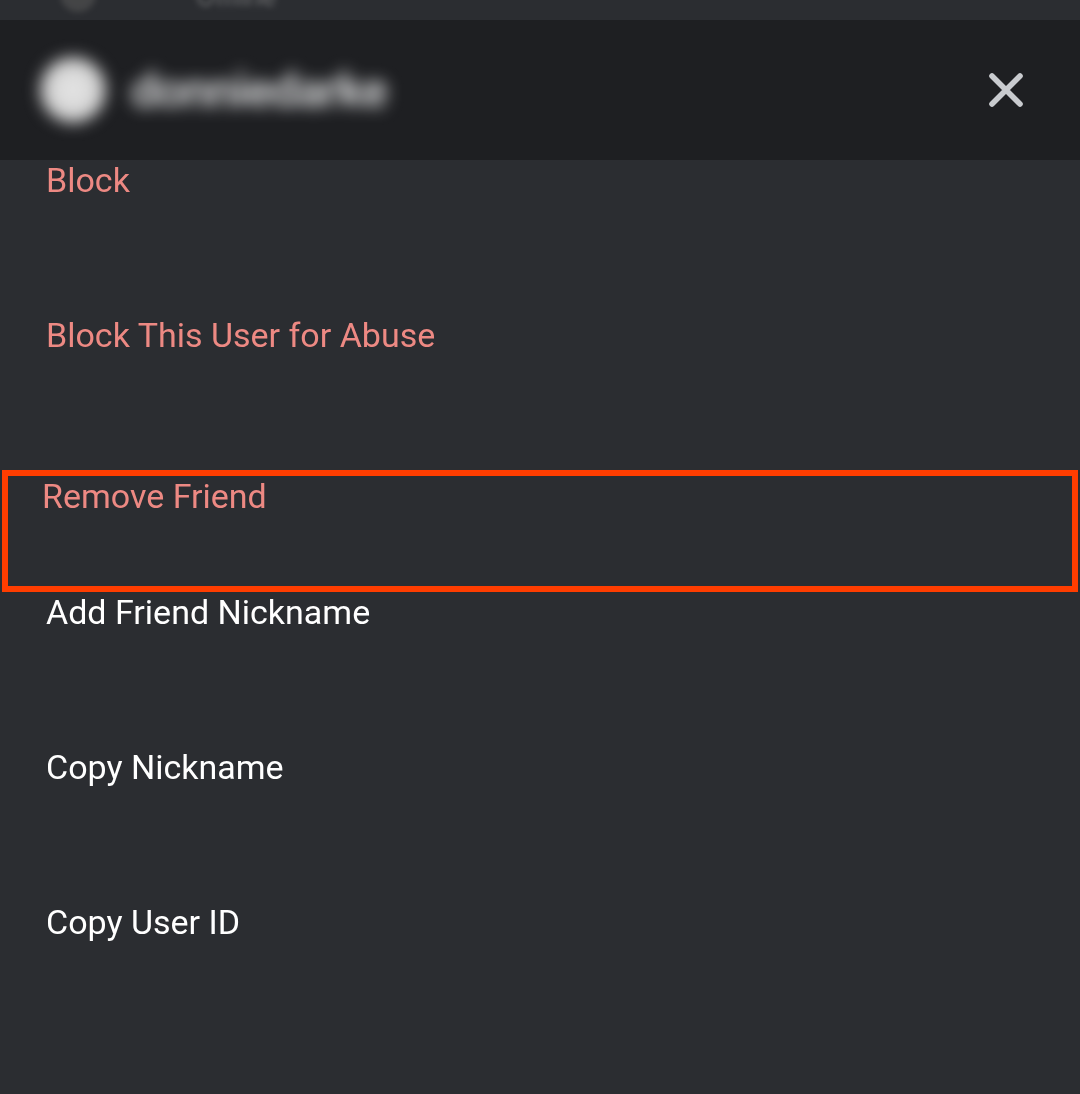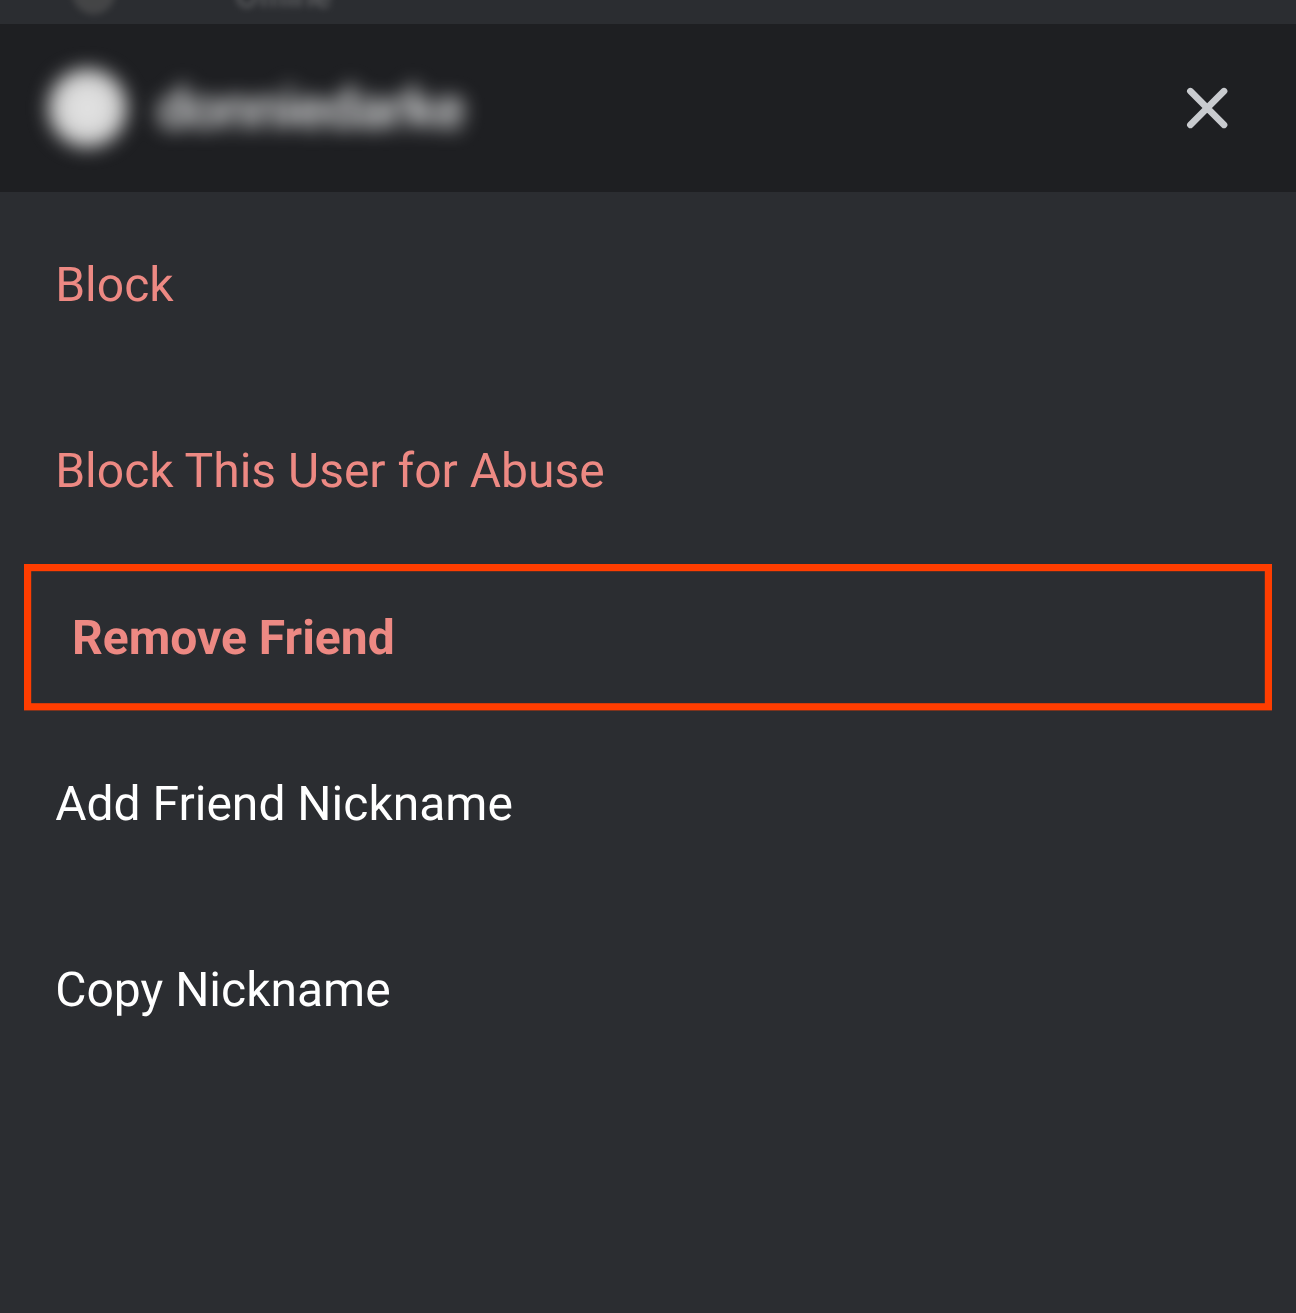"Block" .menu-item { align-items: center -> none; font-size: 40px -> 34px }
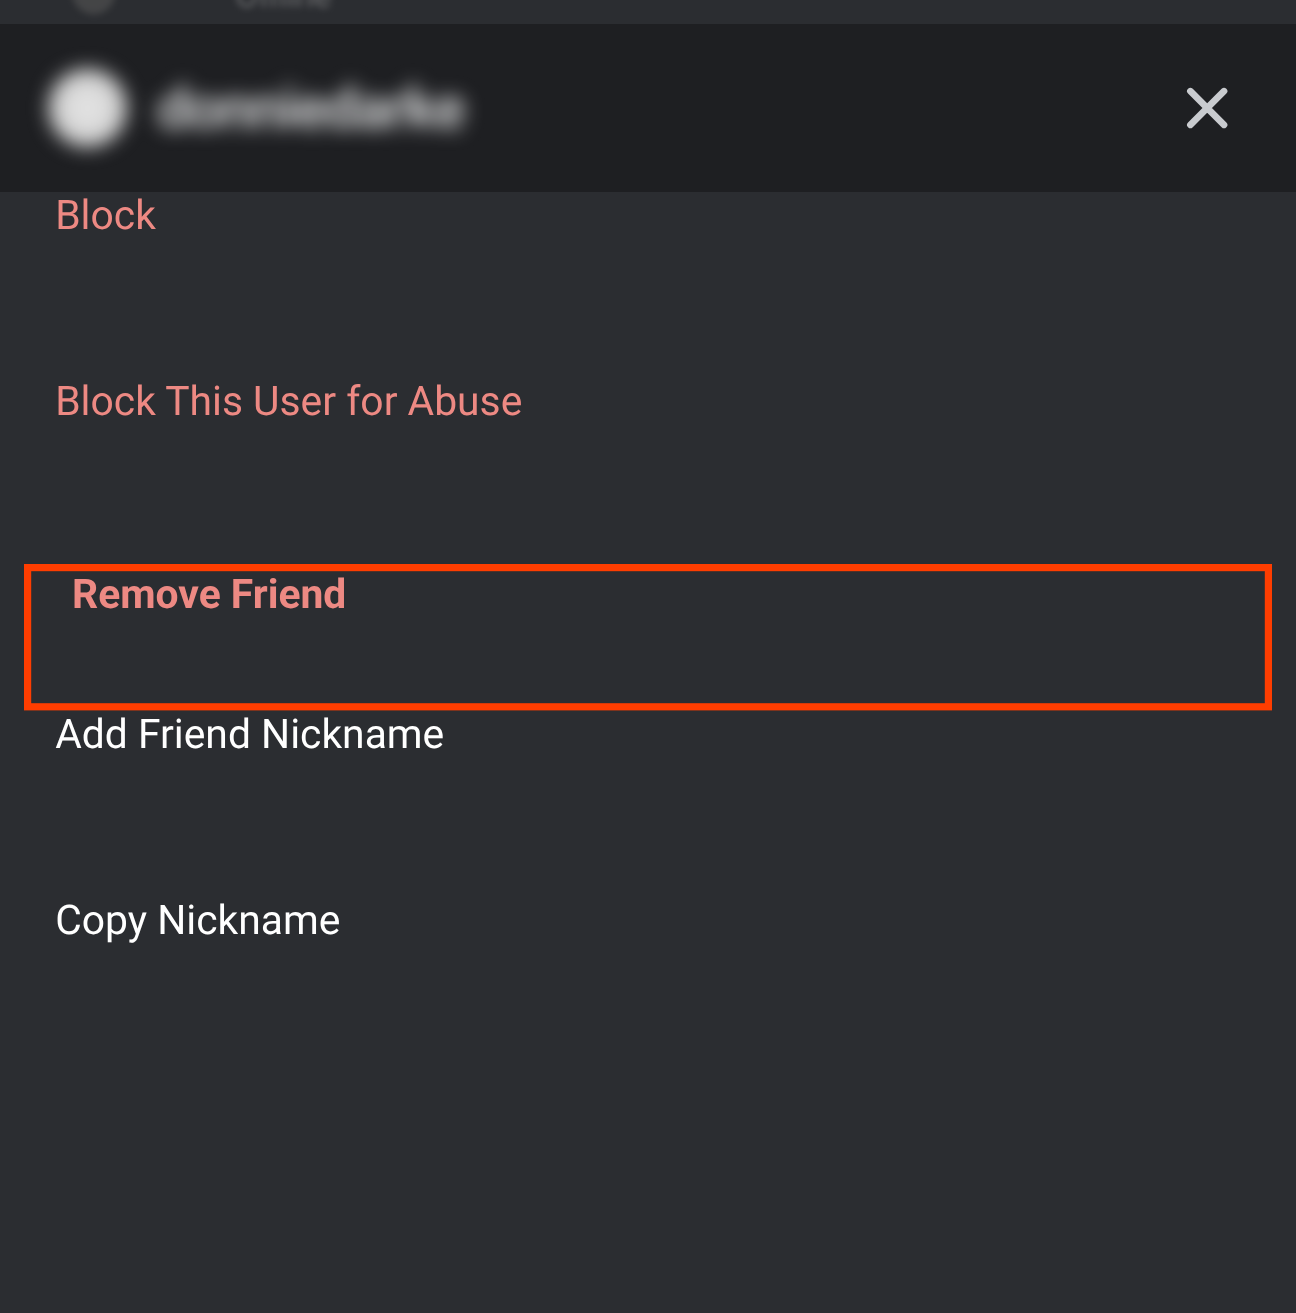"Remove Friend" .highlight { font-weight: bold -> none; margin: 0 20px -> 0 2px }
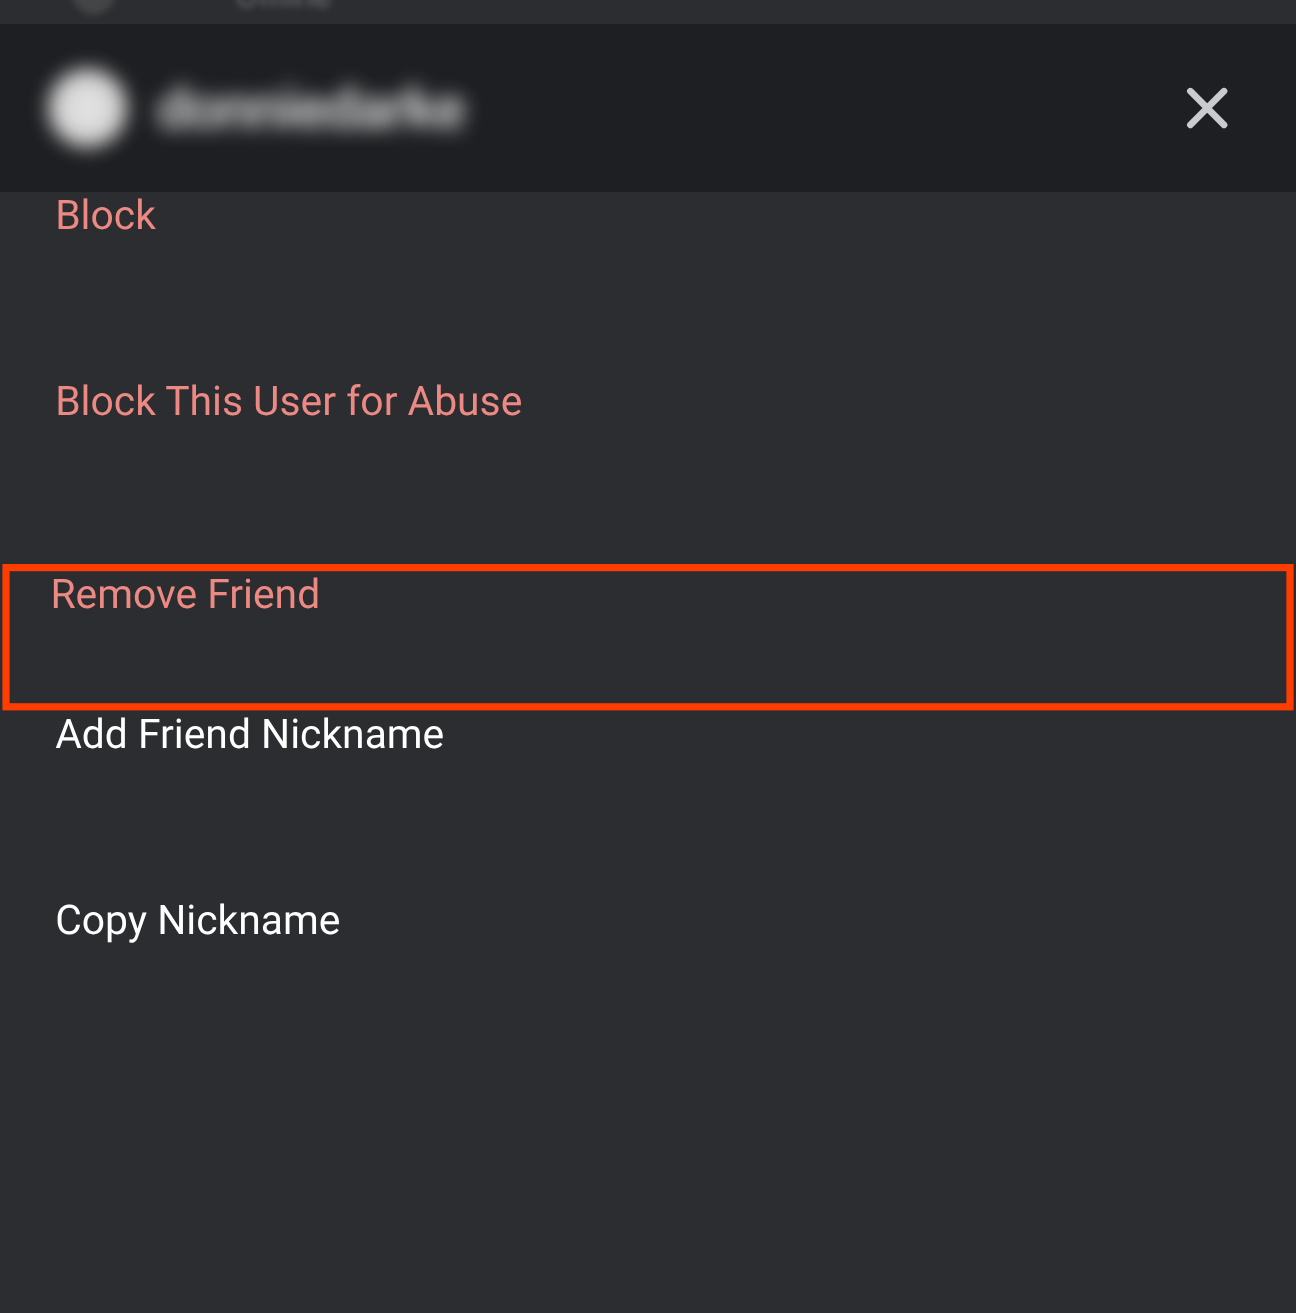"Copy User ID" div.menu-item { html: none -> <div> <span>Copy User ID</span> </div> }
